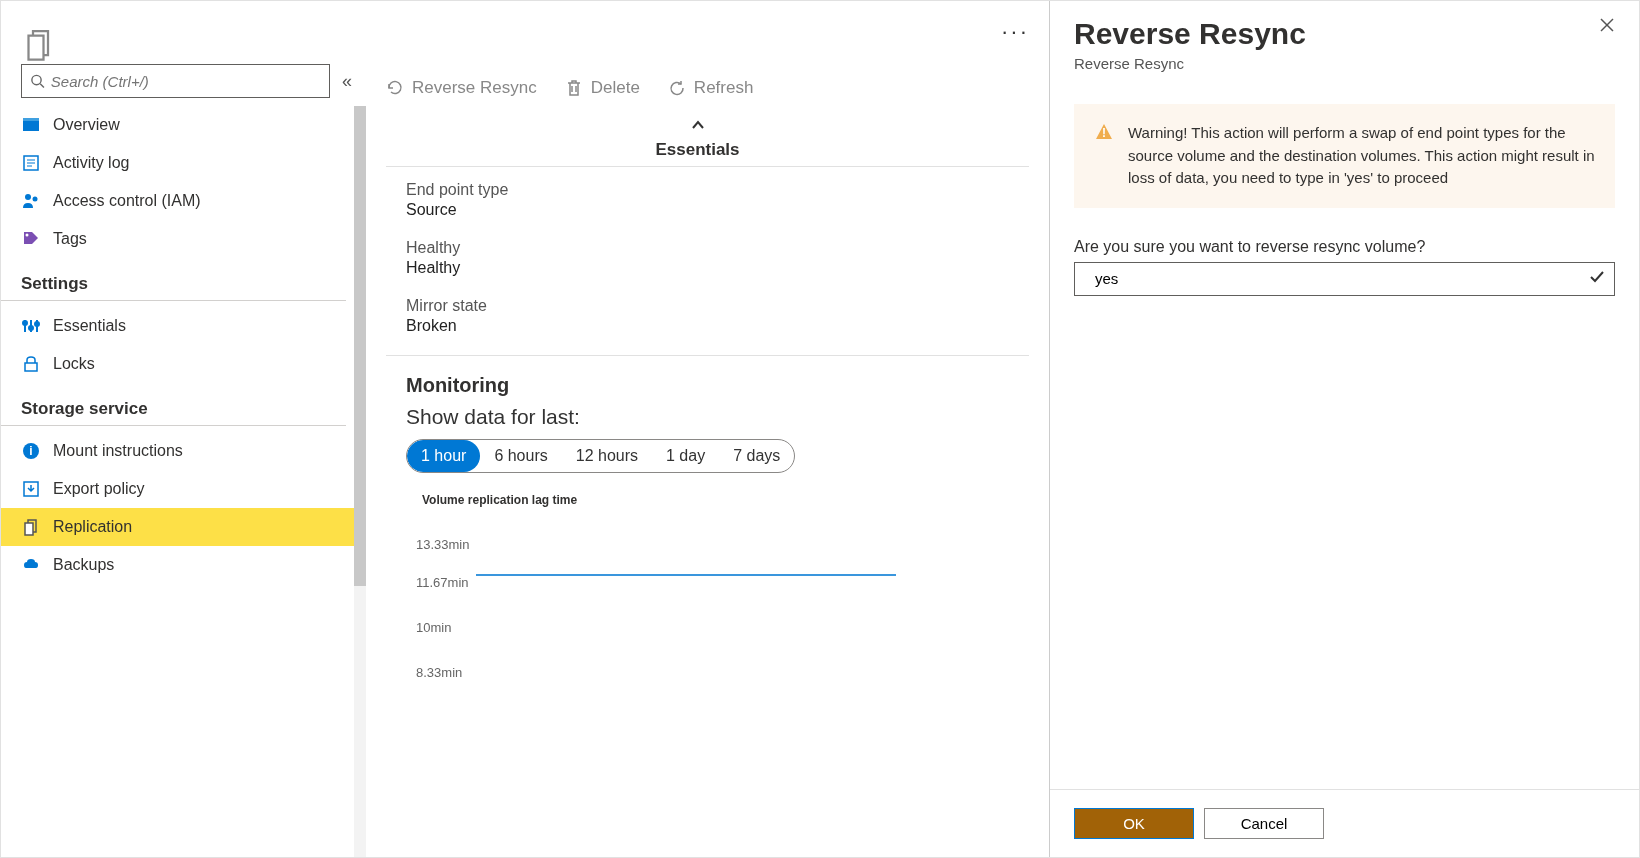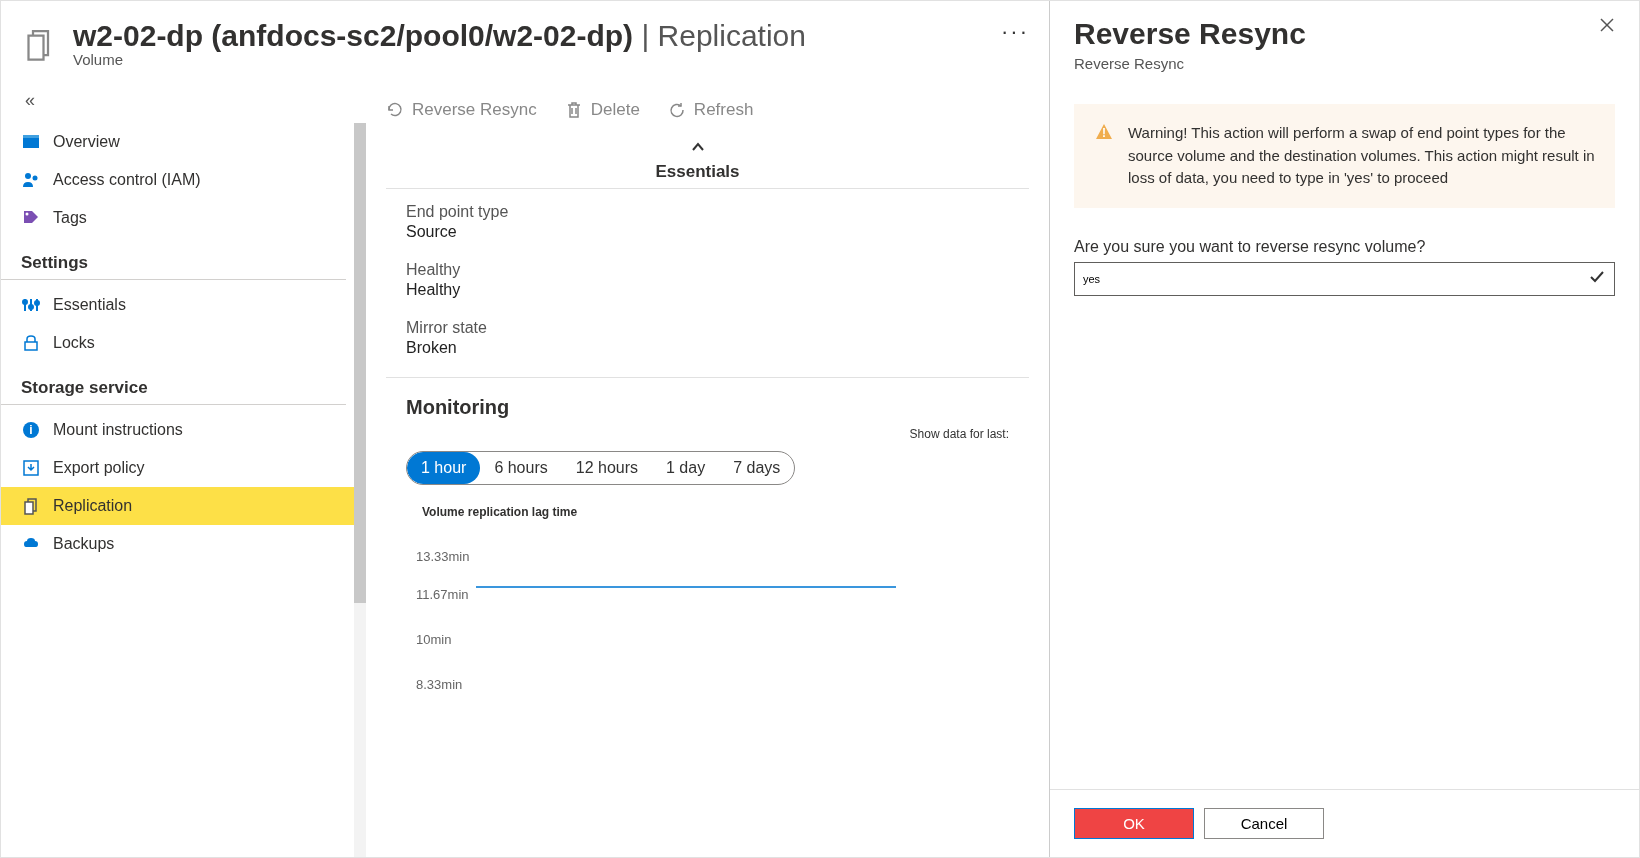"w2-02-dp (anfdocs-sc2/pool0/w2-02-dp) |" div.title-block { html: <div> <div> <span>w2-02-dp (anfdocs-sc2/pool0/w2-02-dp)</span><span> | Replication</span> </div> <div>Volume</div> </div> -> none }
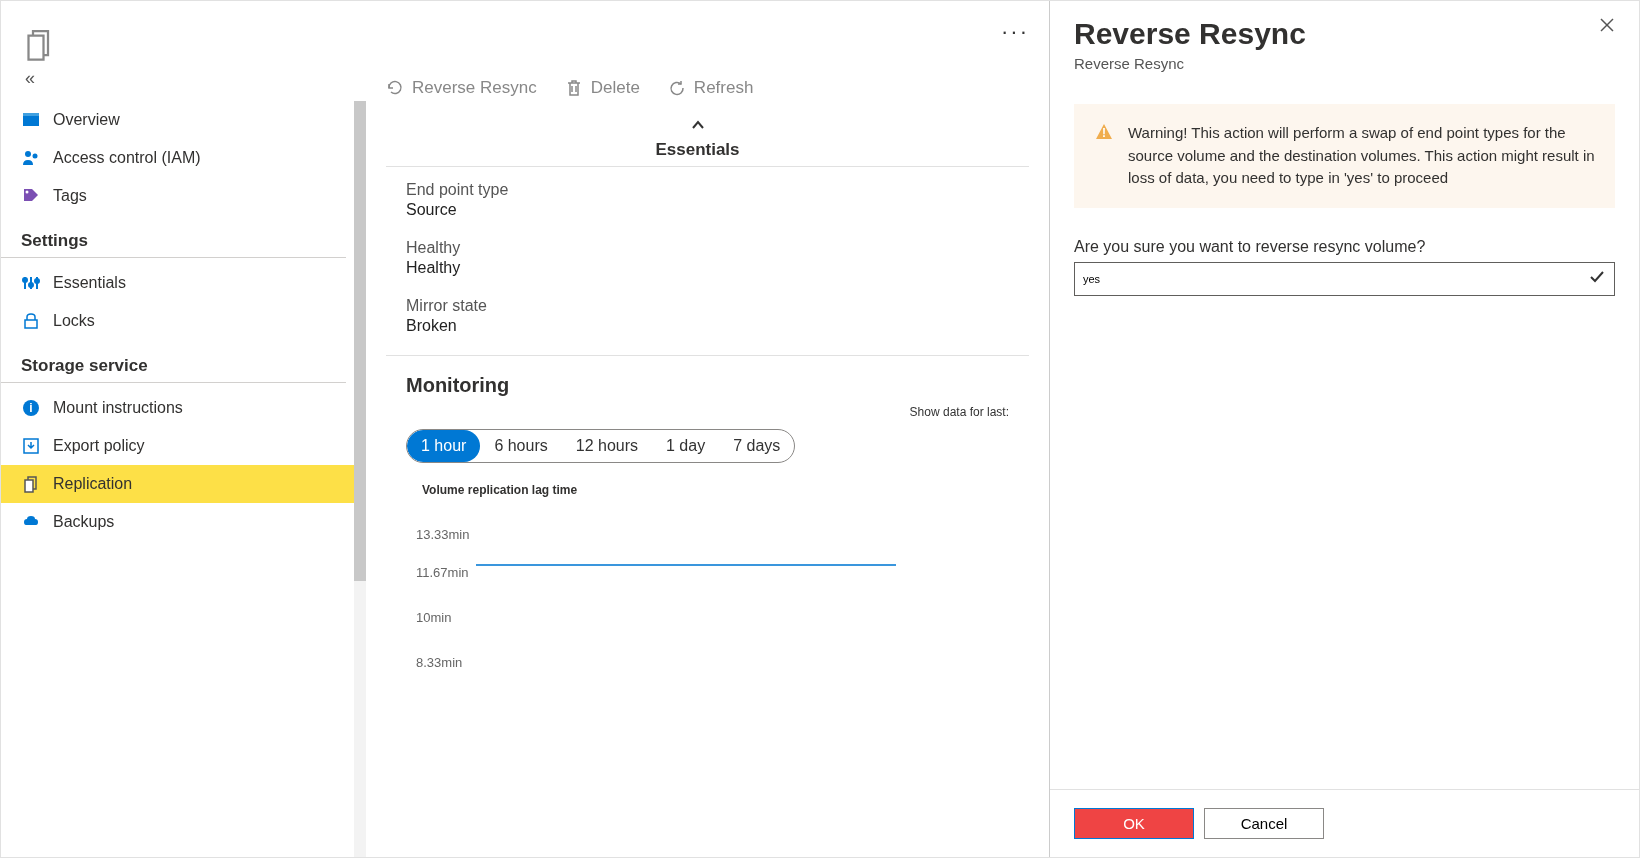"Search (Ctrl+/)" div.search-box { html: none -> <div> <svg> <circle></circle> <line></line> </svg> <input> </div> }
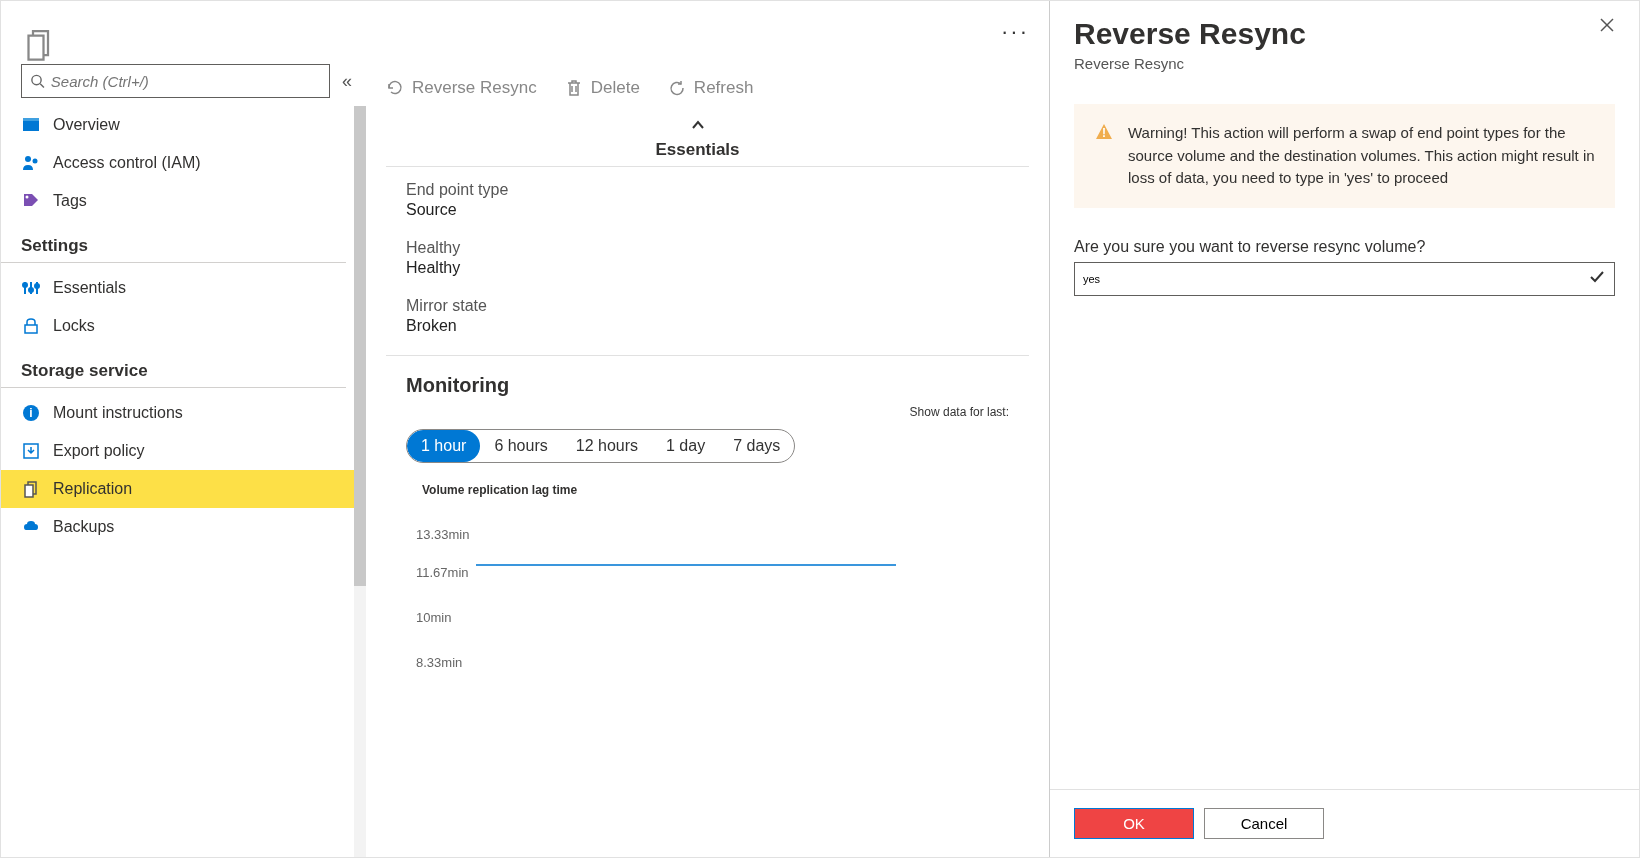"Activity log" div.sidebar-item { html: none -> <div> <span> <svg> <rect></rect> <line></line> <line></line> <line></line> </svg> </span> <span>Activity log</span> </div> }
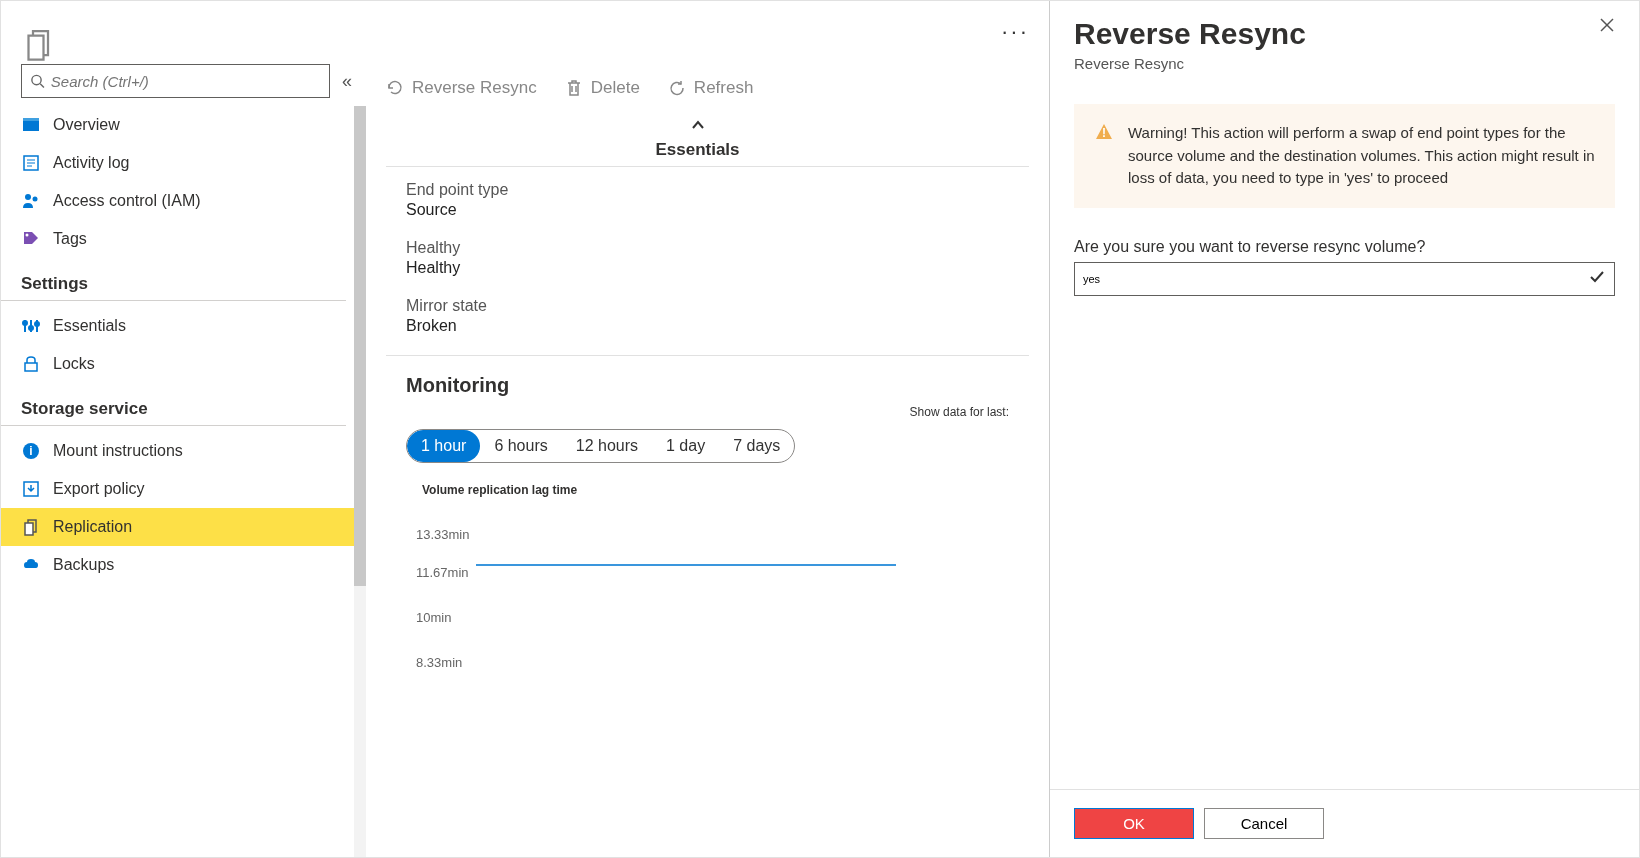"yes" .confirm-input { font-size: 11px -> 15px; padding: 6px 32px 6px 8px -> 6px 32px 6px 20px }
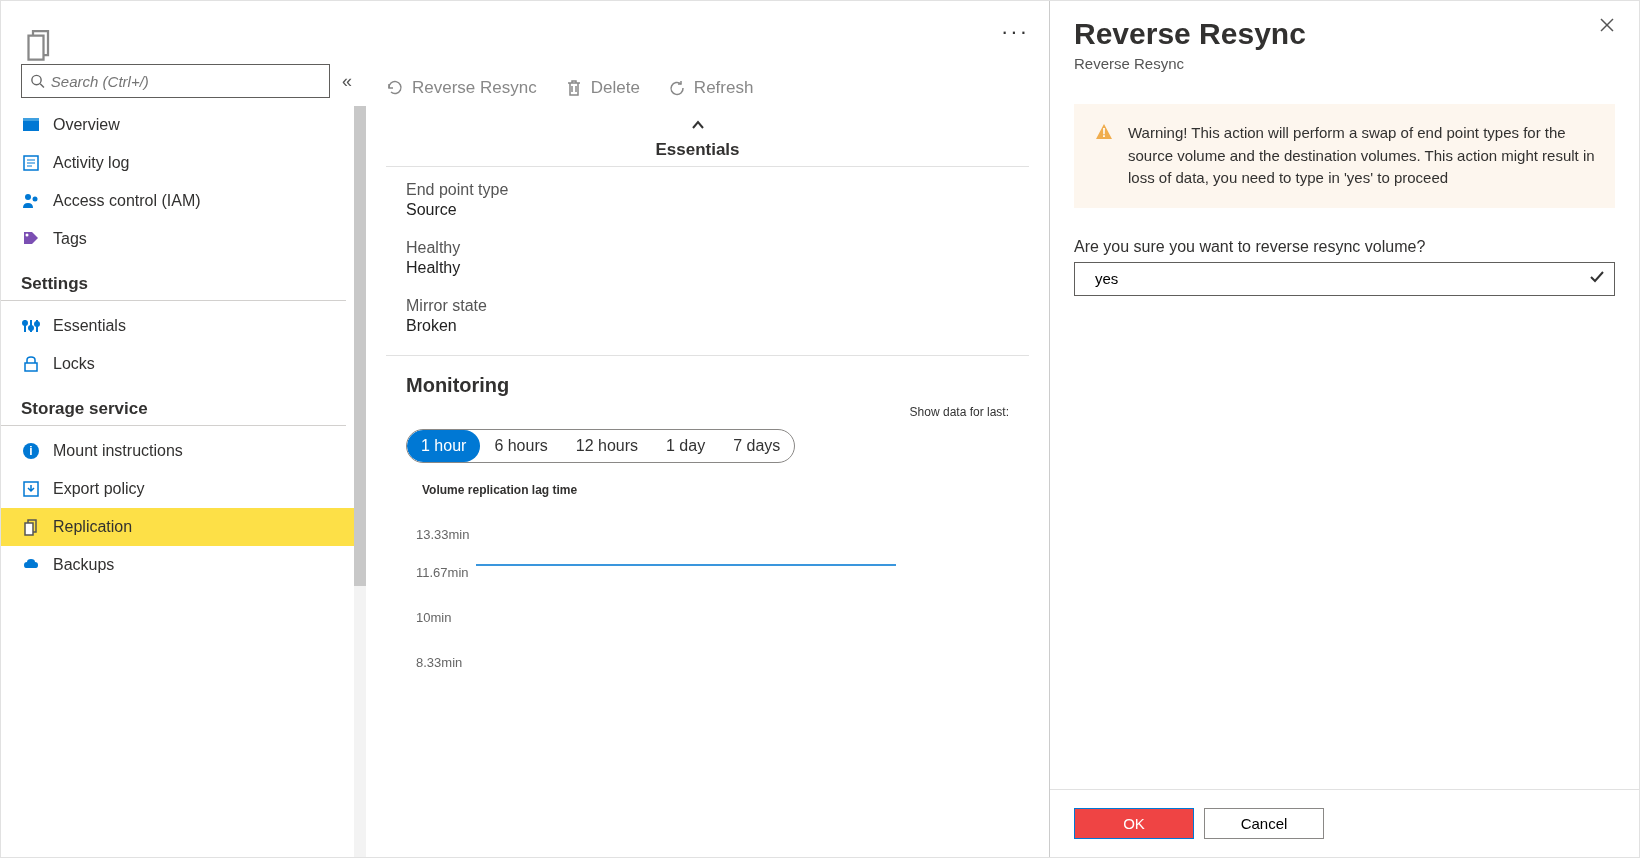"Show data for last:" .monitoring-sub { font-size: 12px -> 21px; text-align: right -> none }
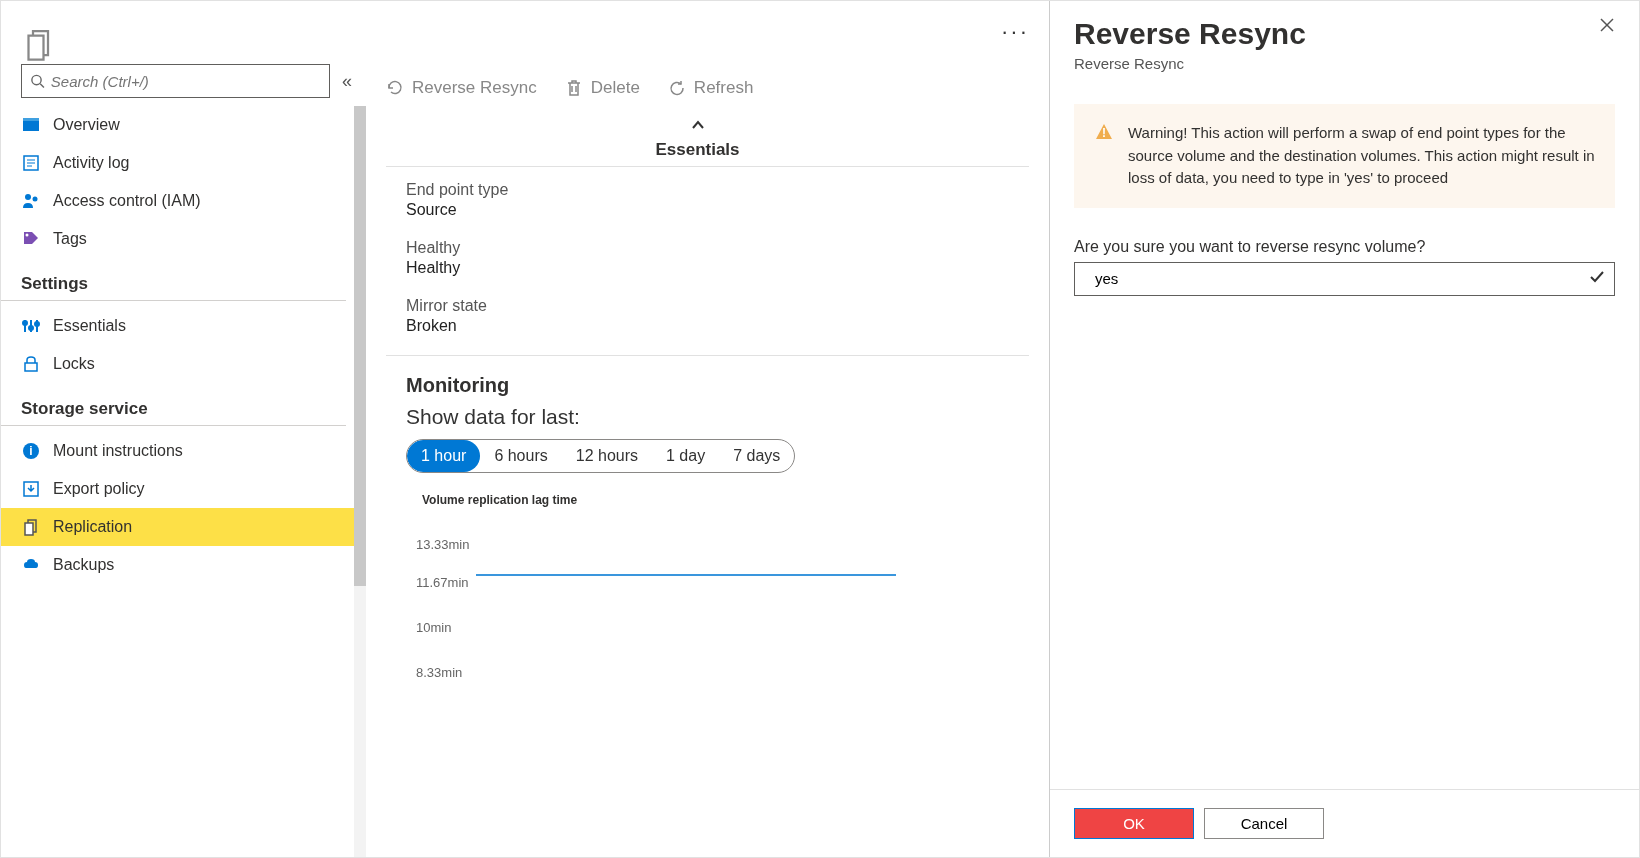"OK" .btn.primary { background: #ef4444 -> #a16207 }
